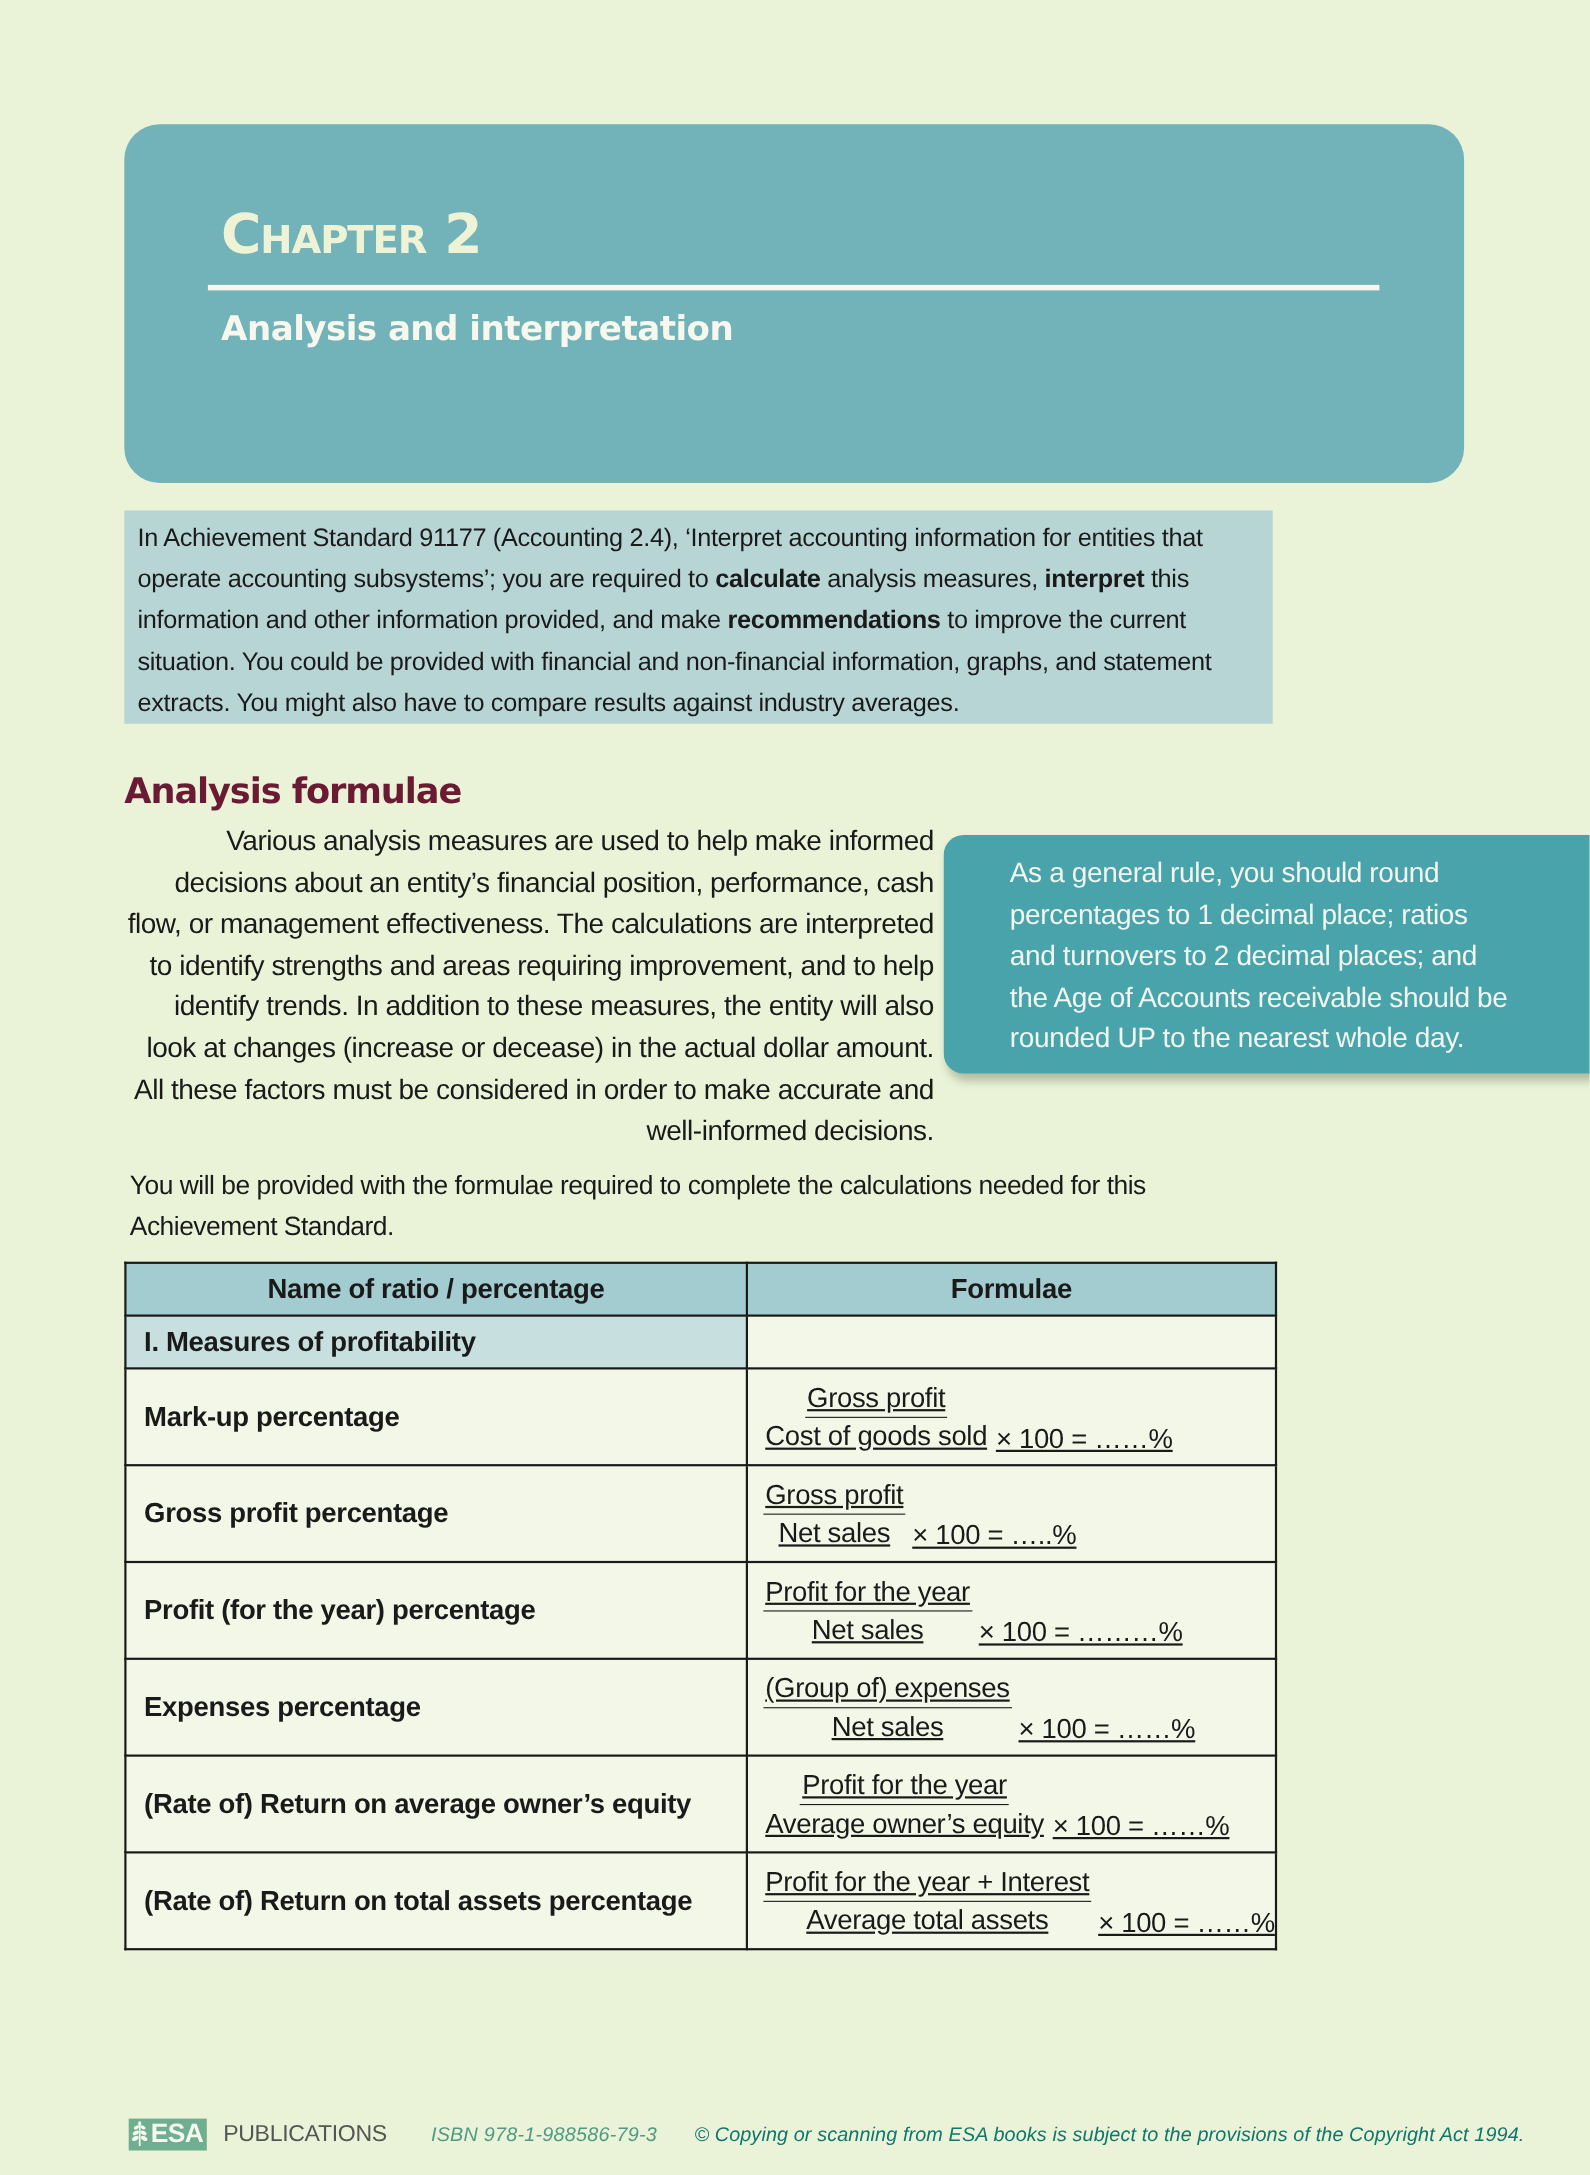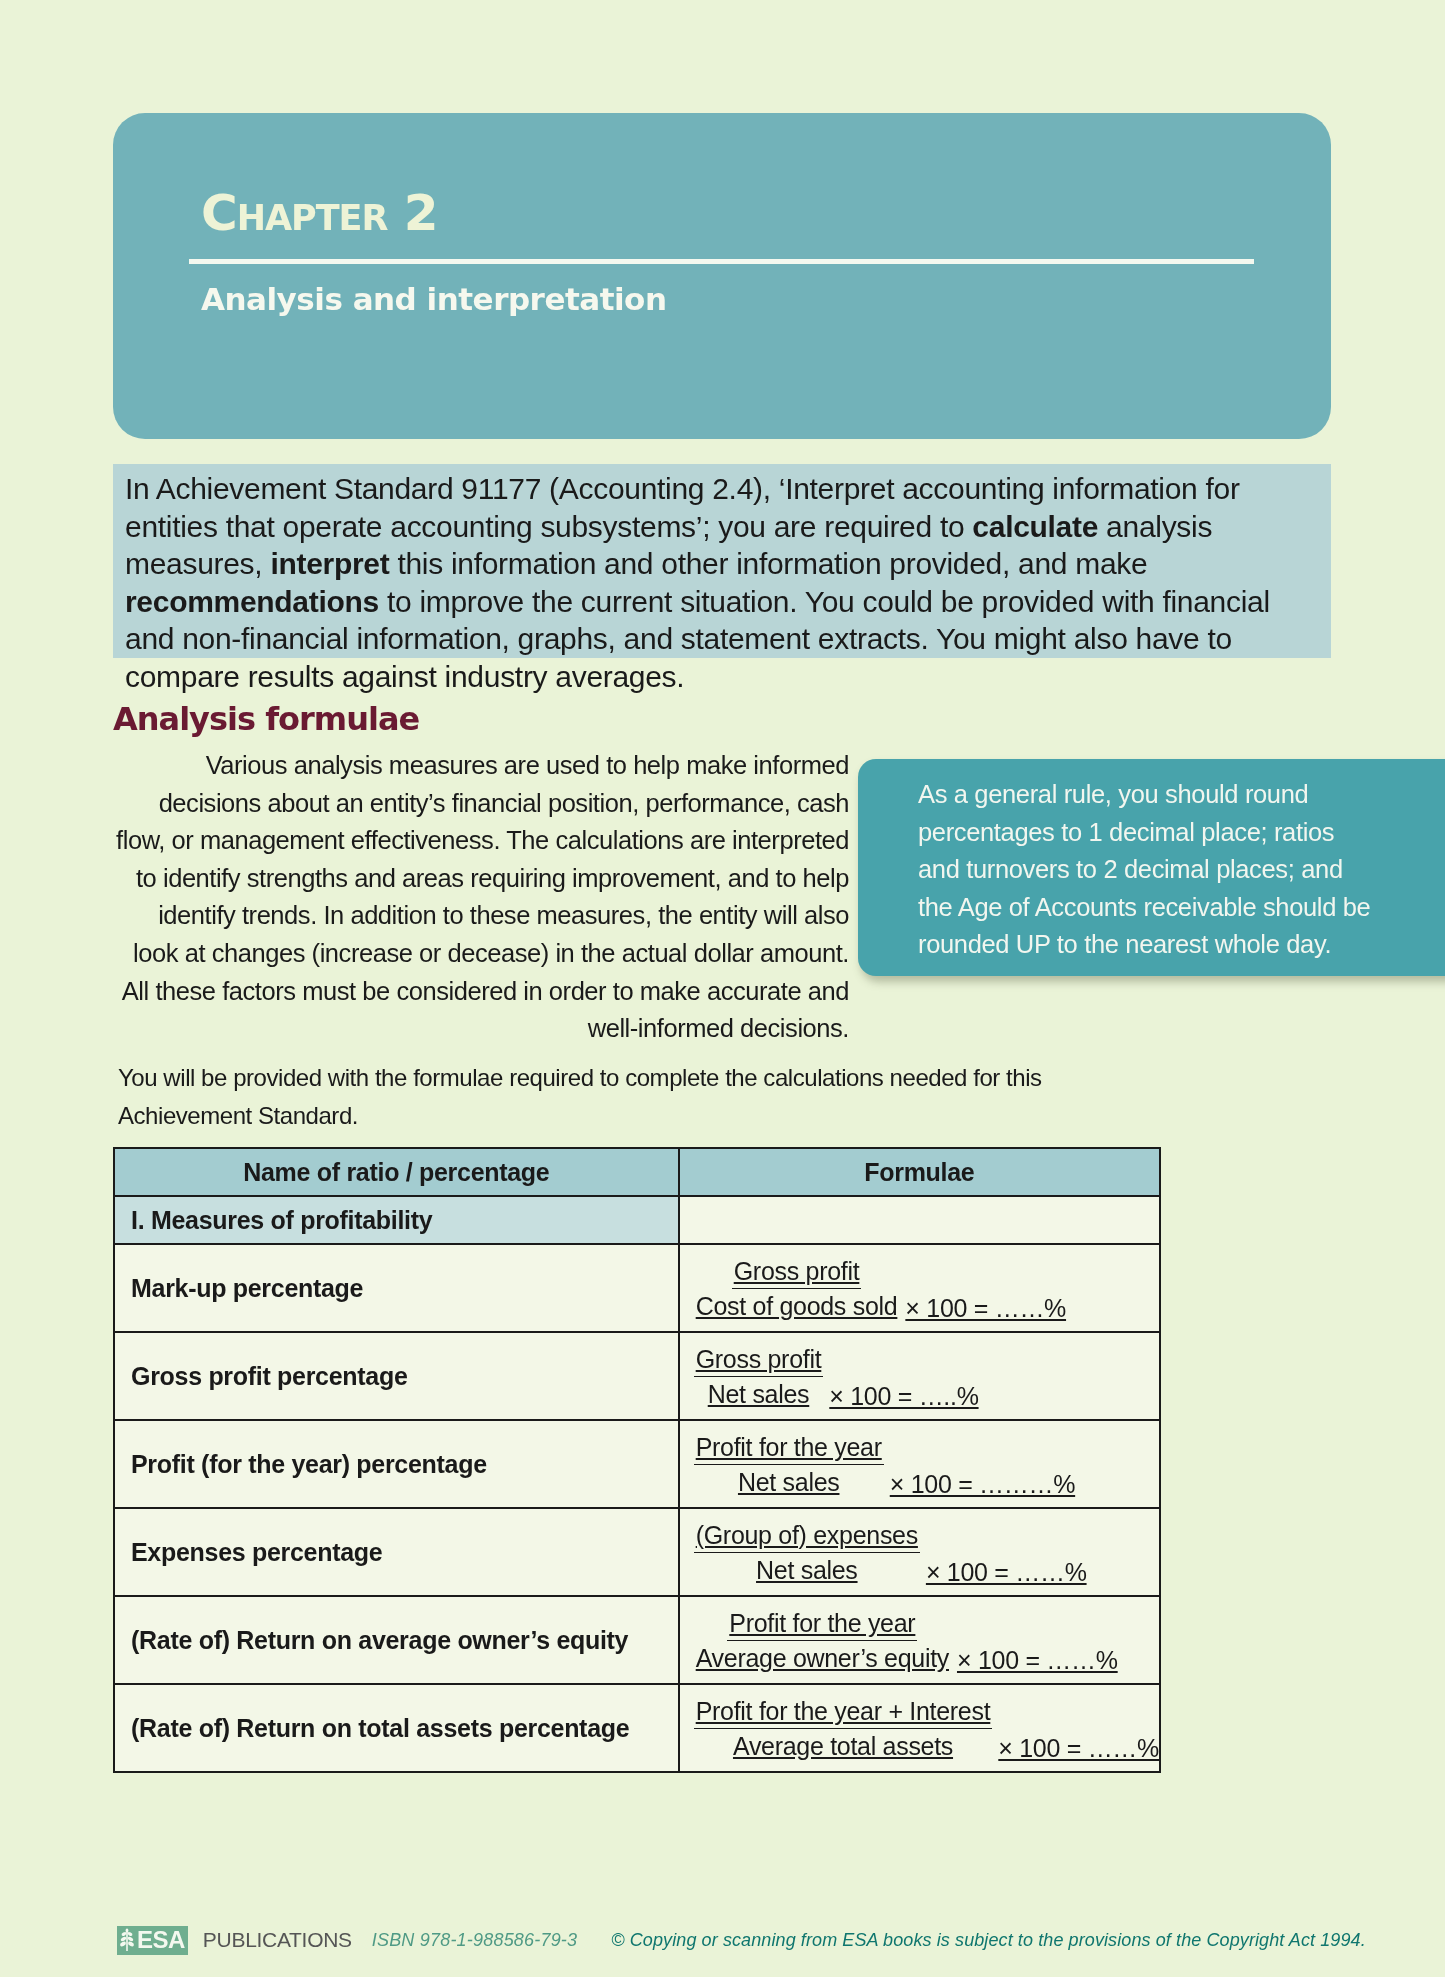"In Achievement Standard 91177" .intro-box { font-size: 30px -> 23px; width: 1218px -> 1044px }
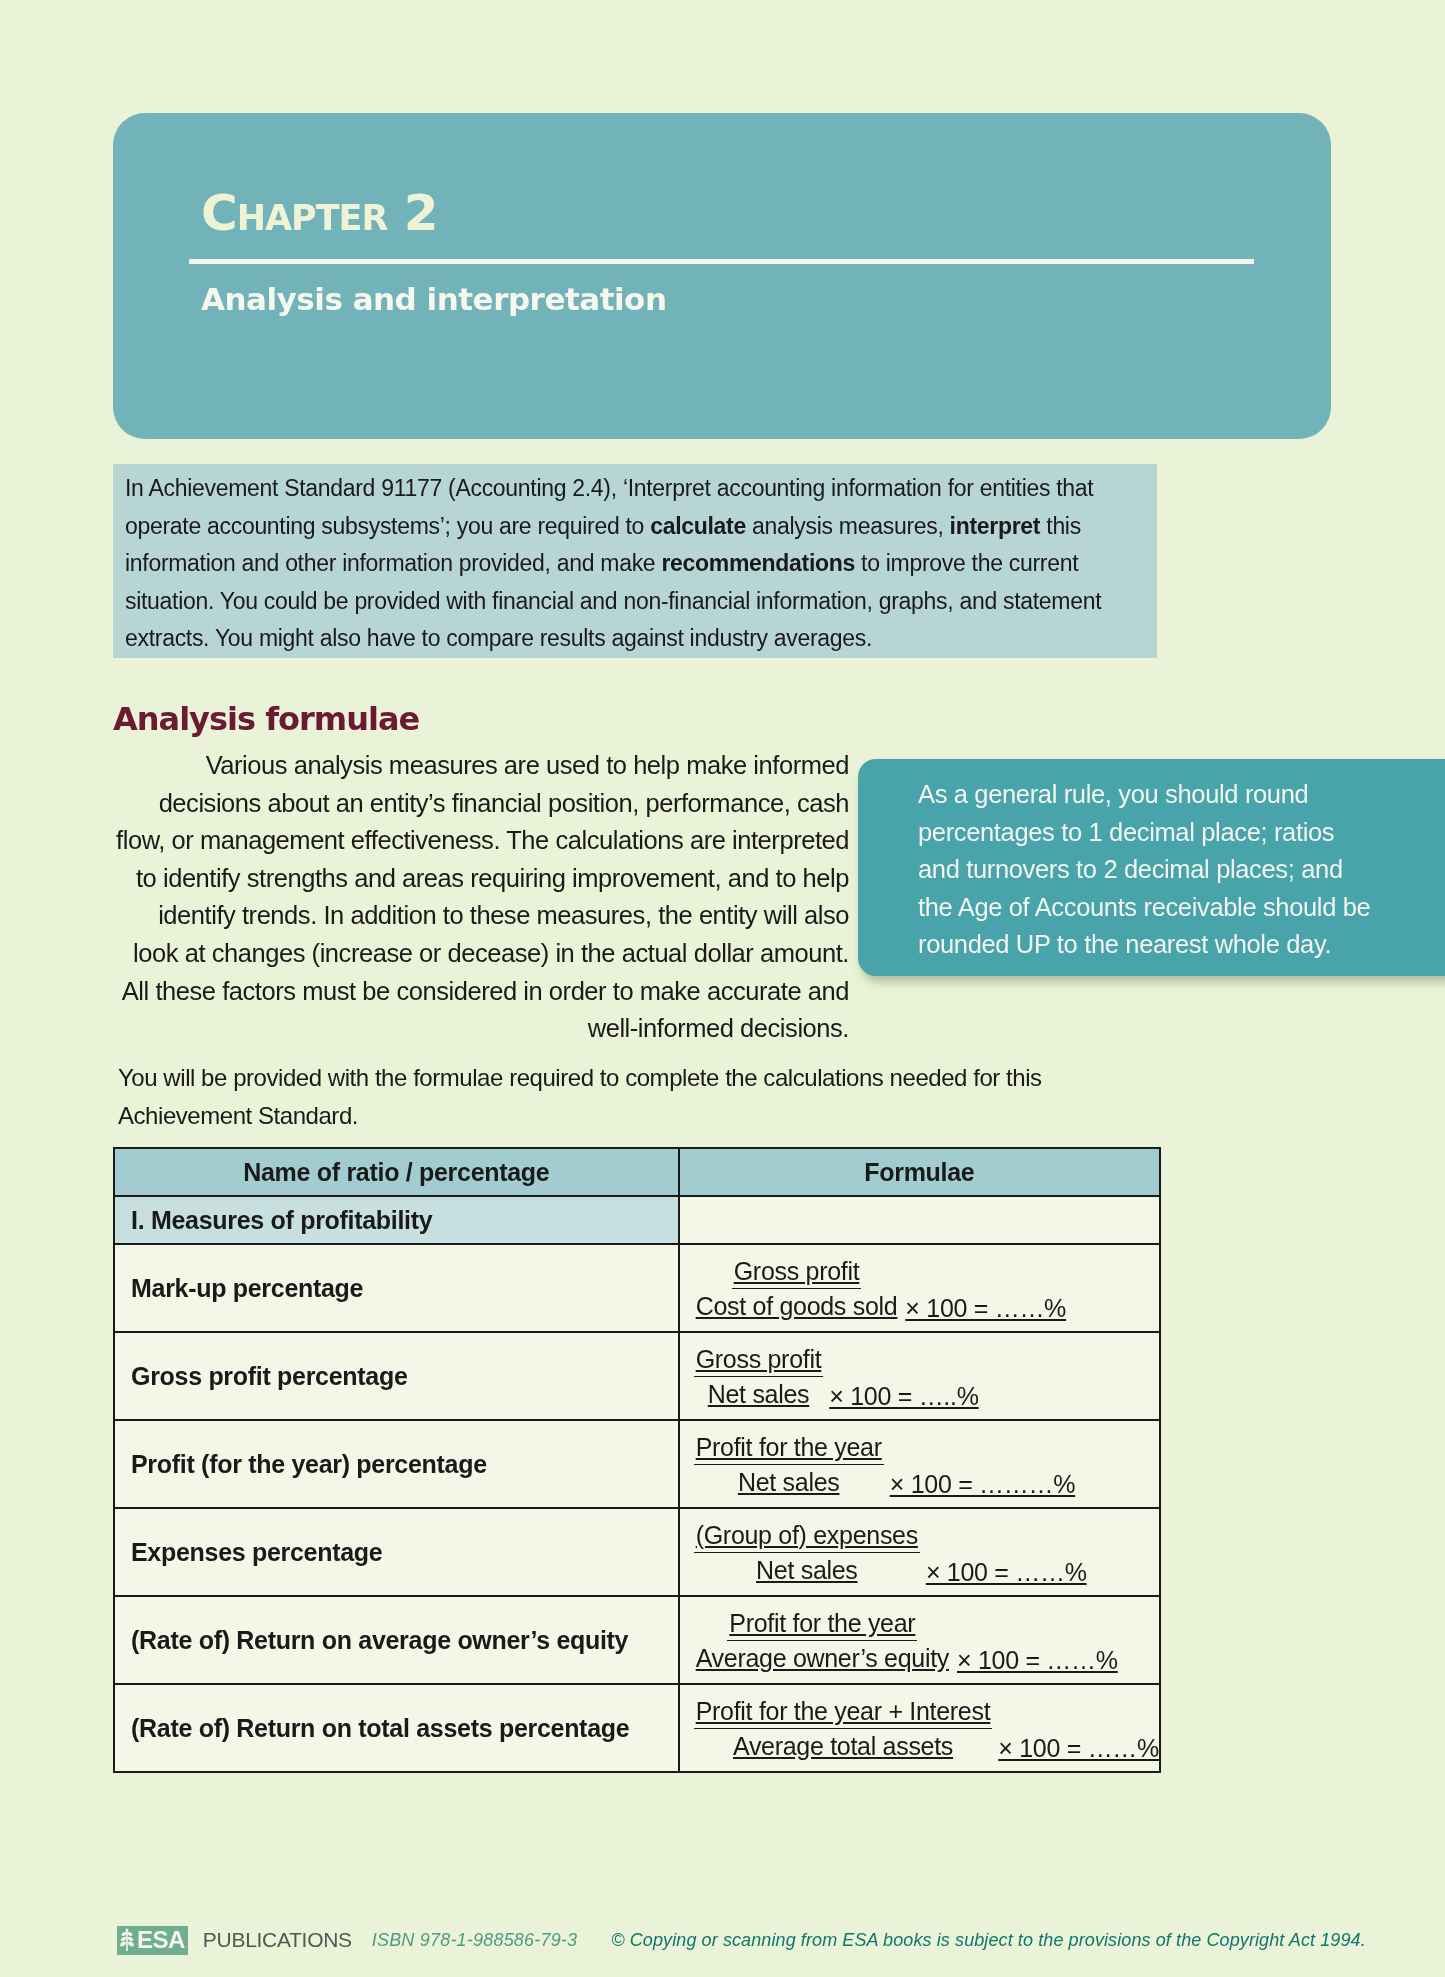"ISBN 978-1-988586-79-3" .isbn { margin-left: 8px -> 28px }
